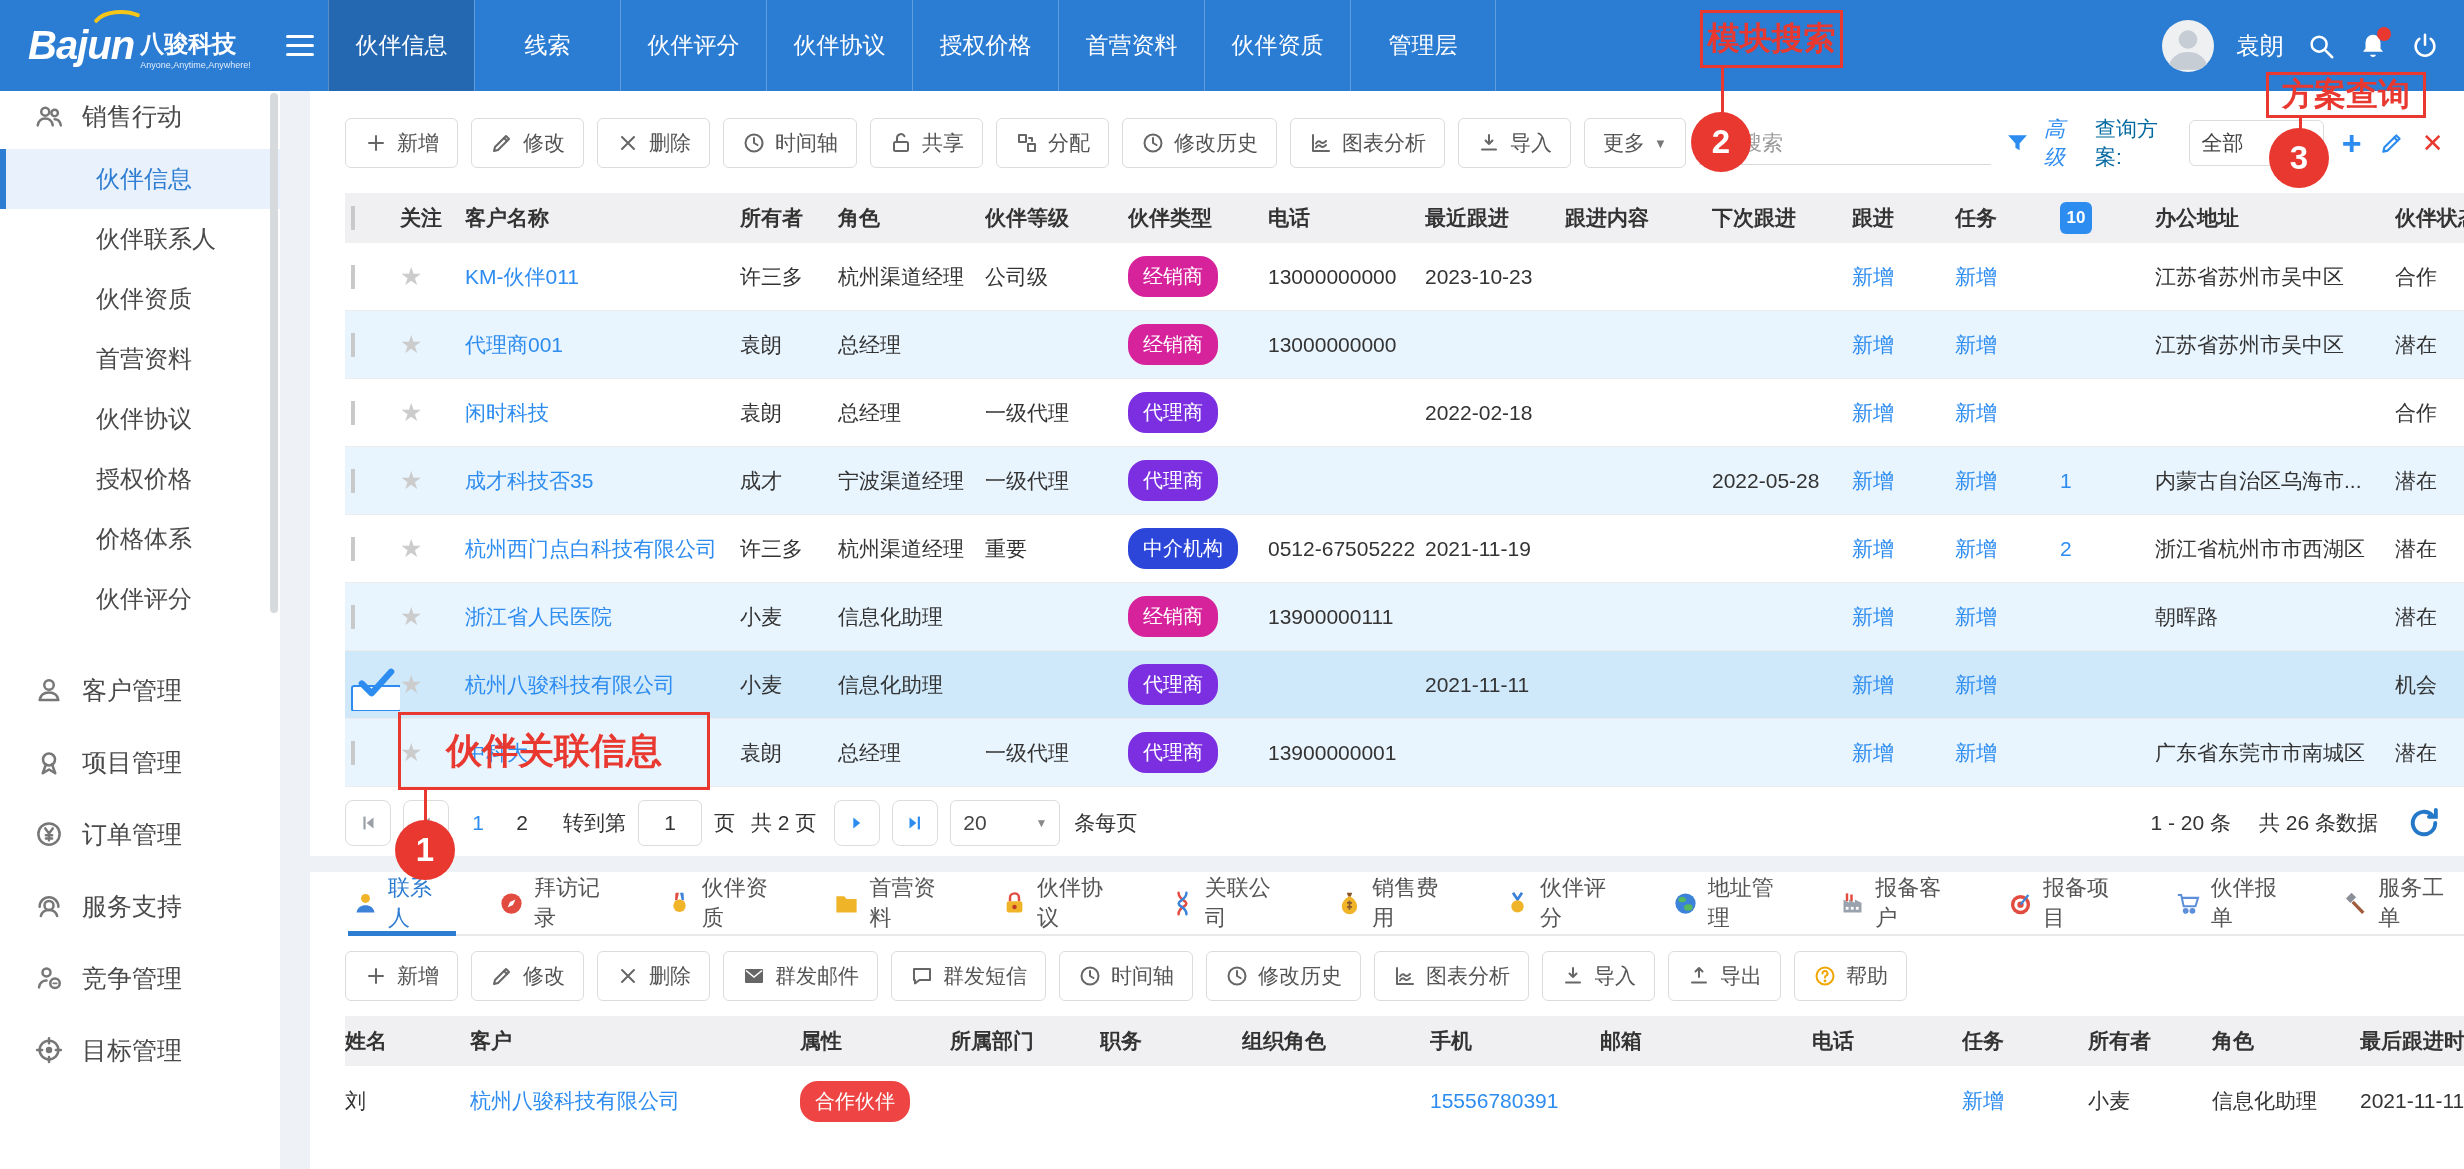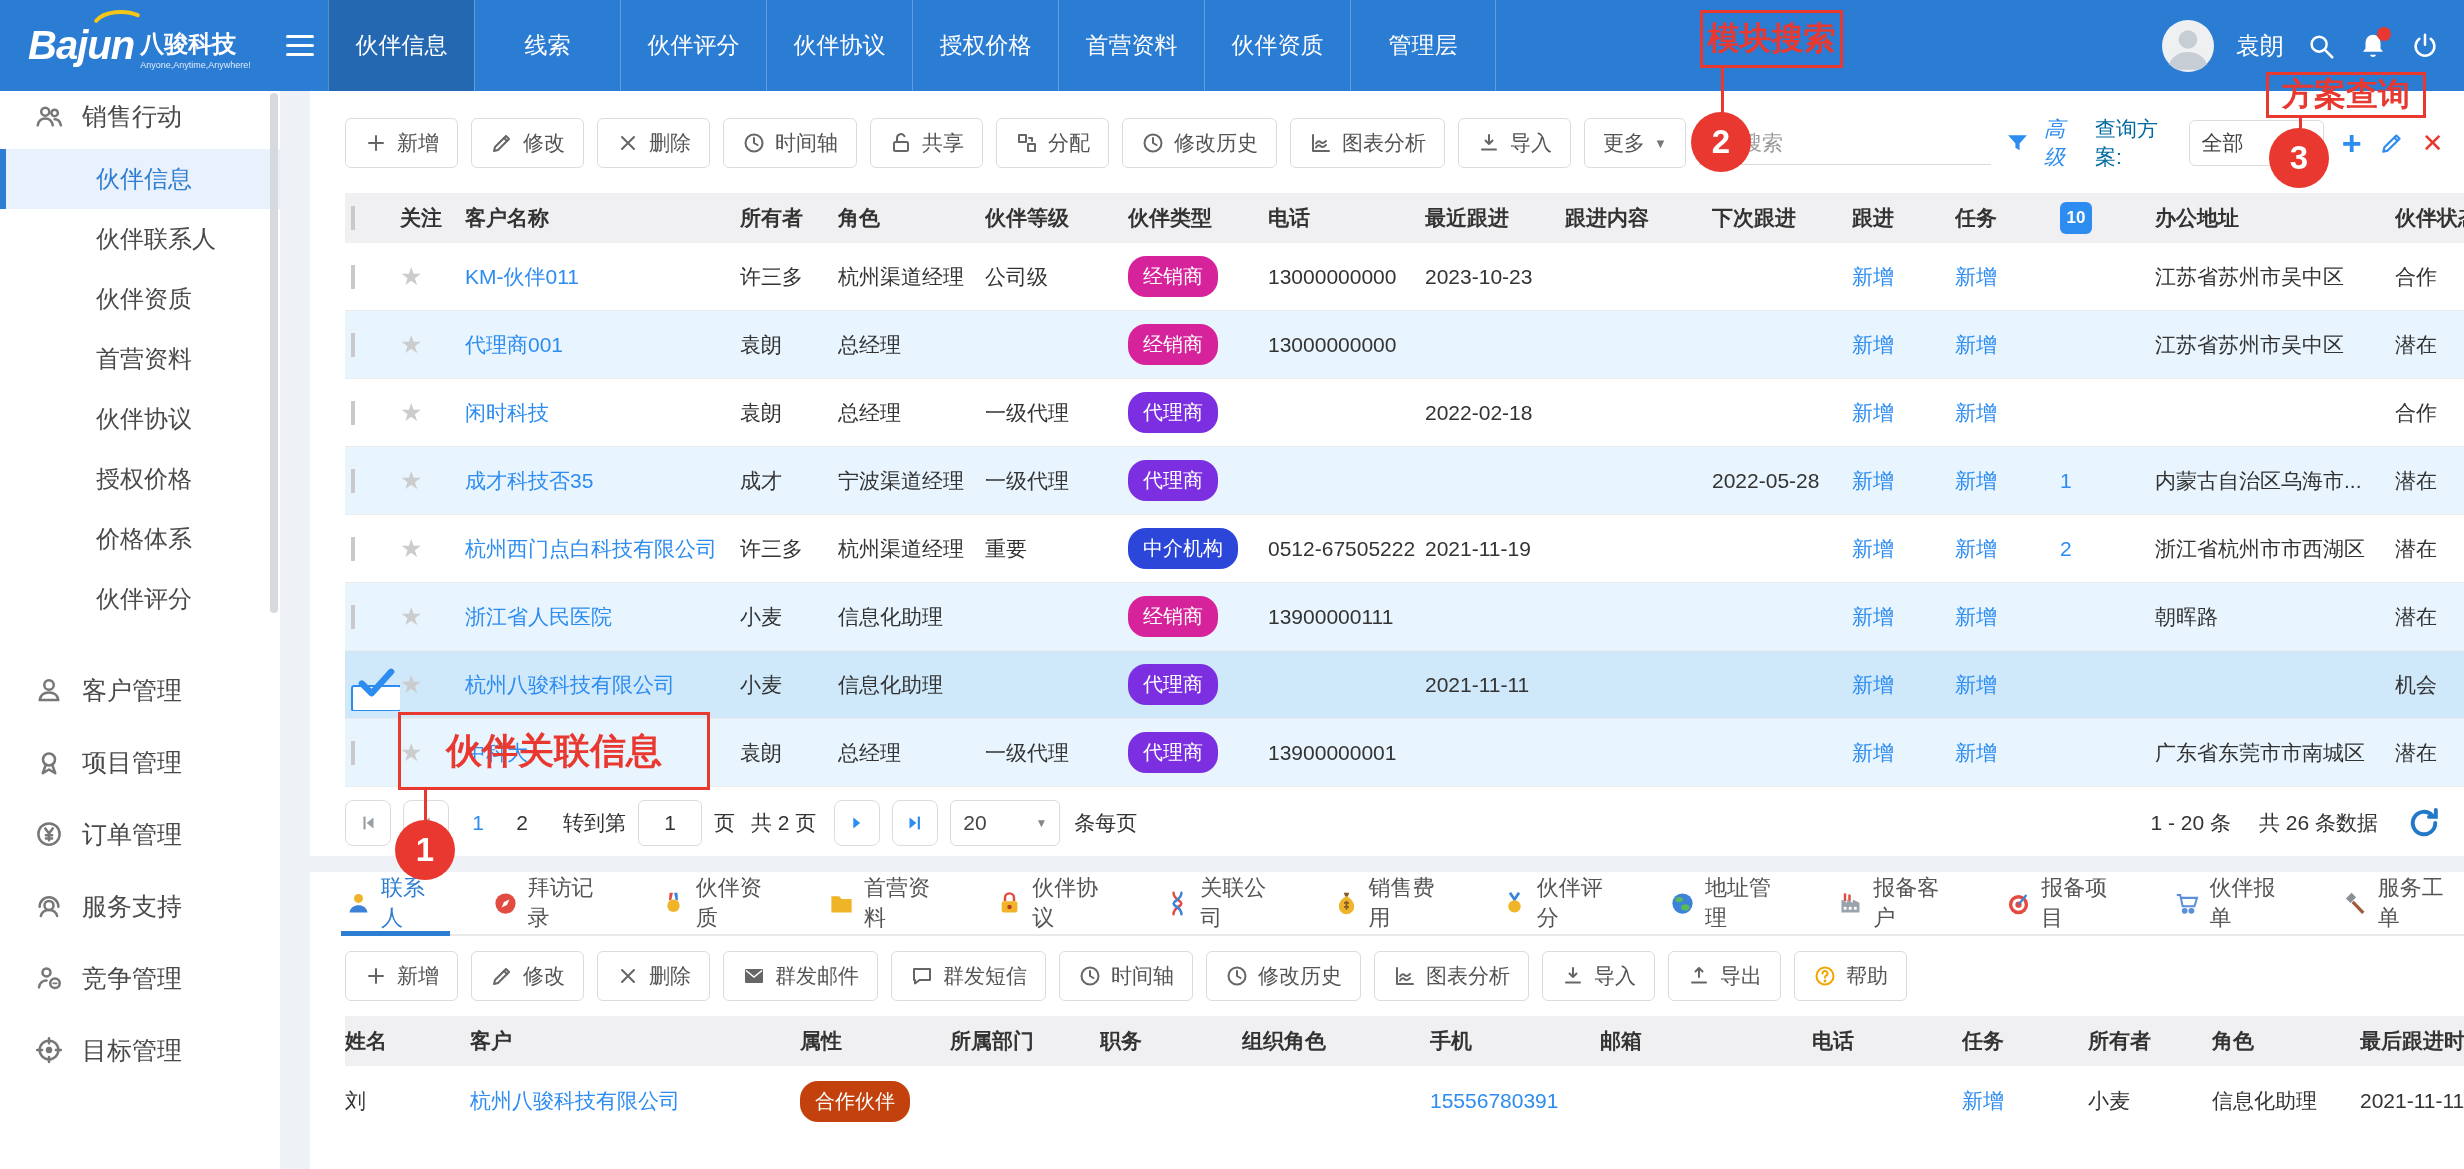"联系人" .tabs { left: 35px -> 42px }
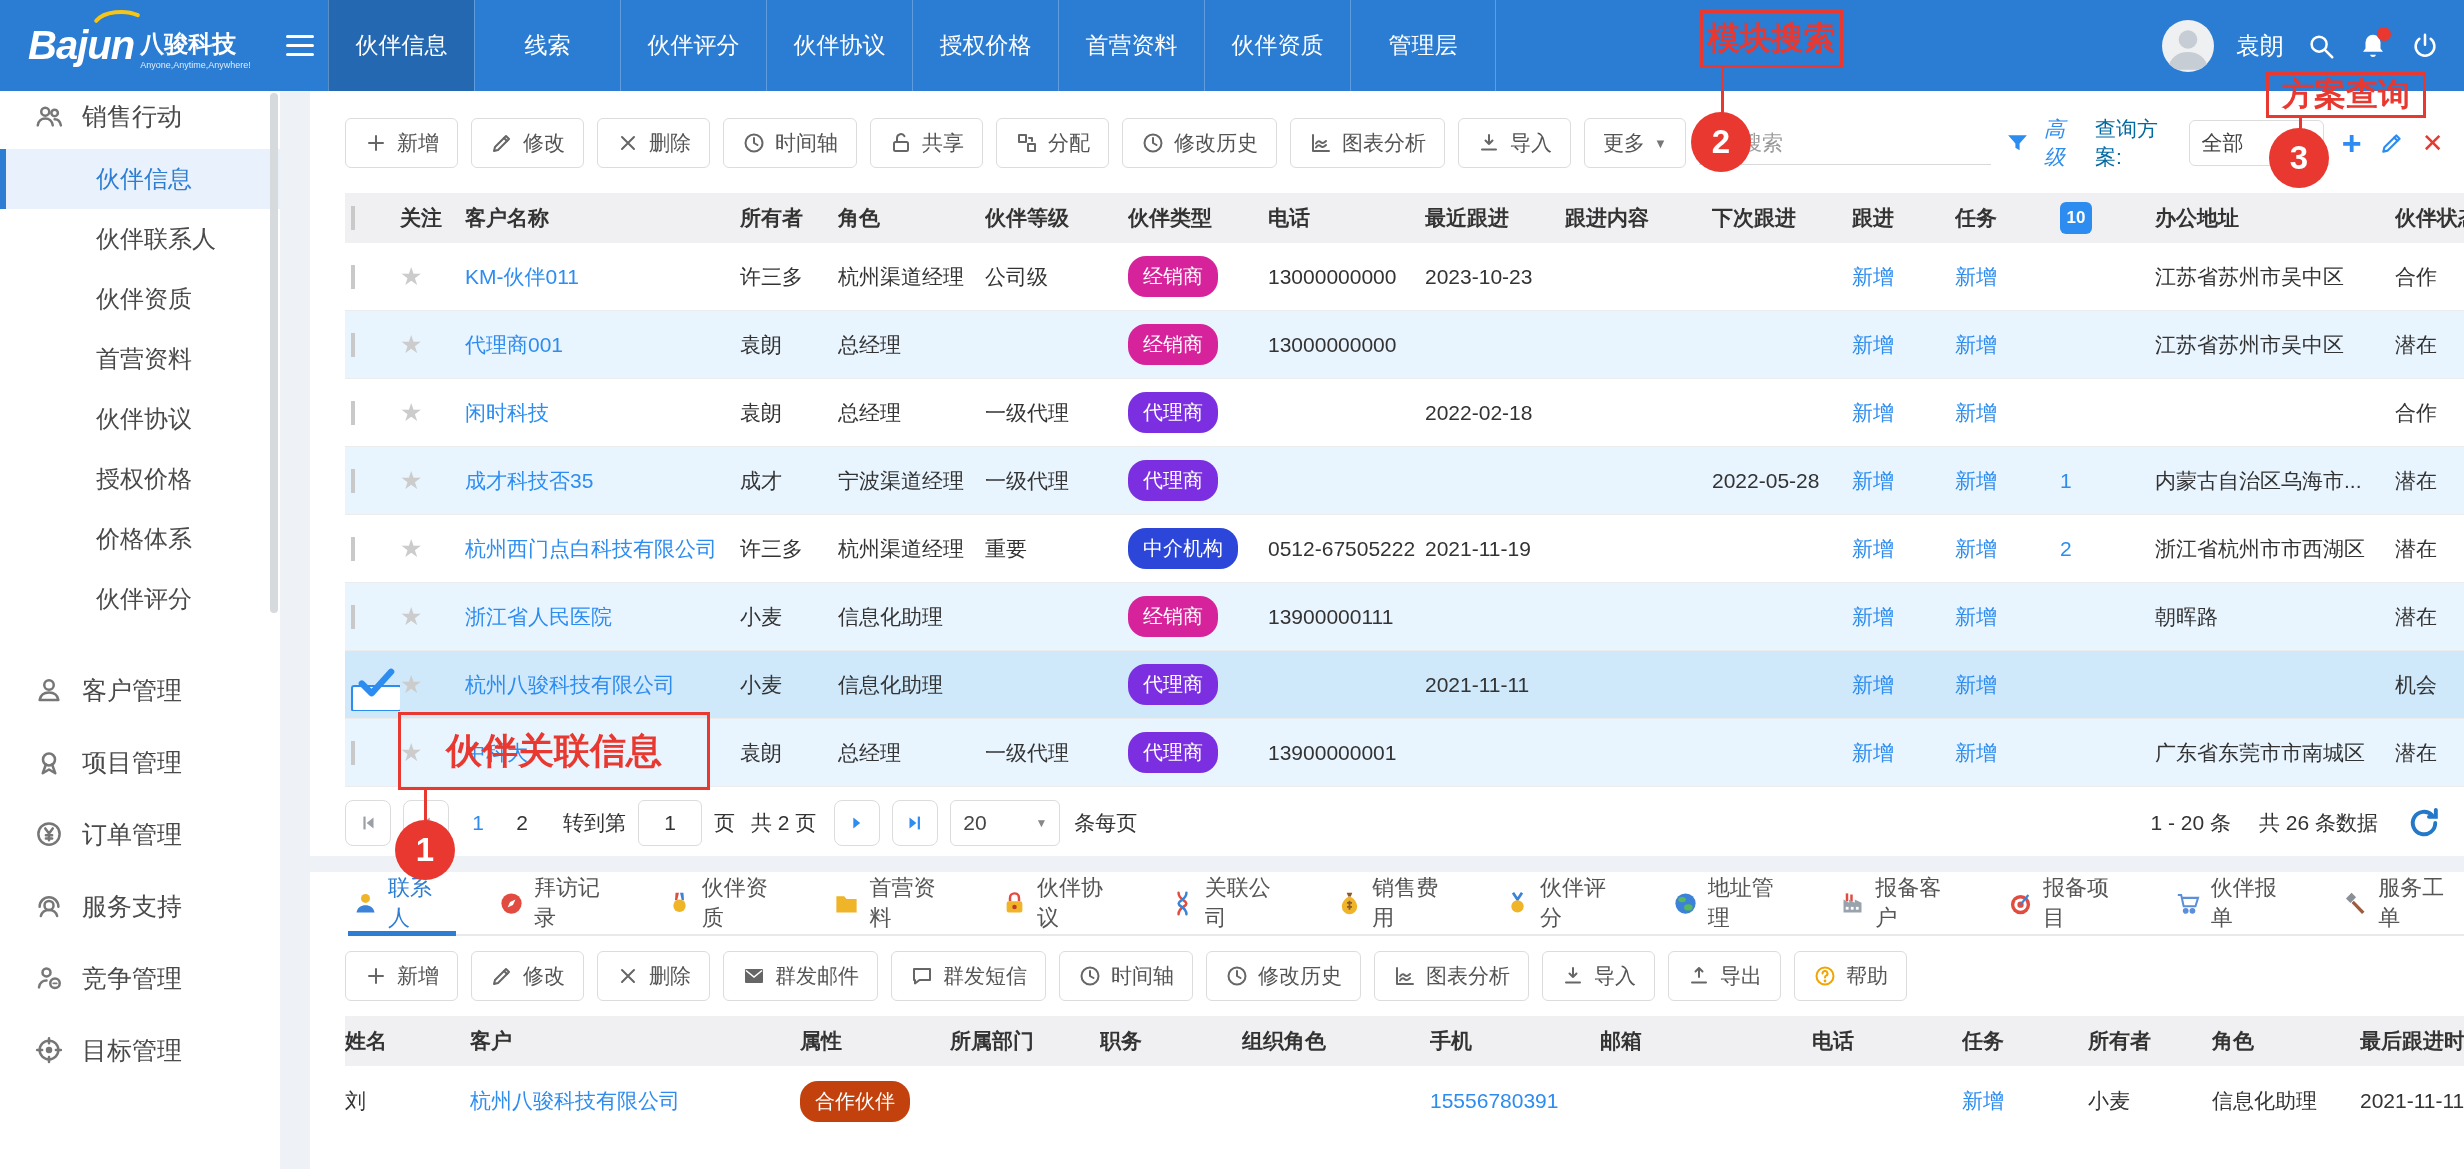"合作伙伴" span.pill { background: #c2410c -> #ef4444 }
